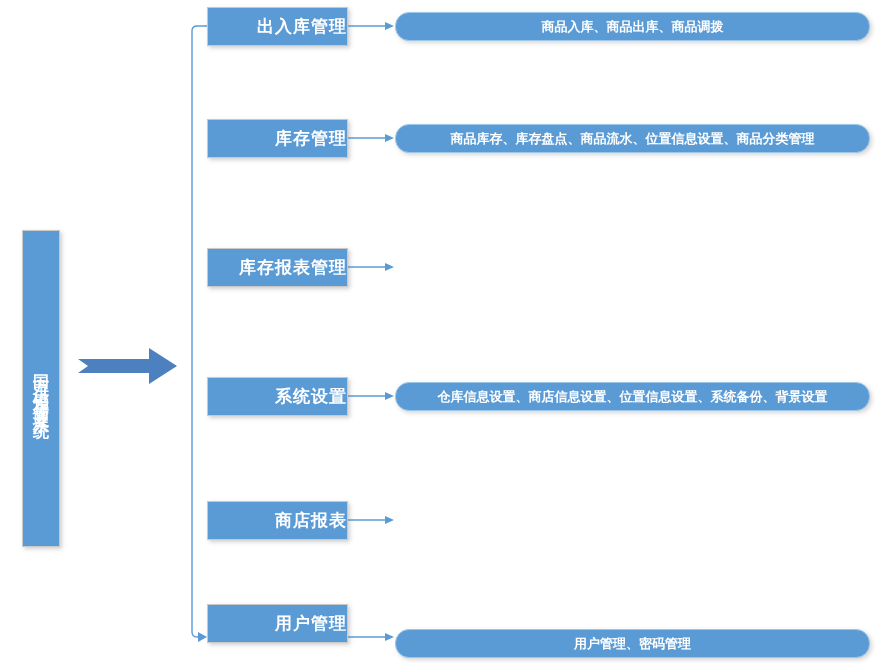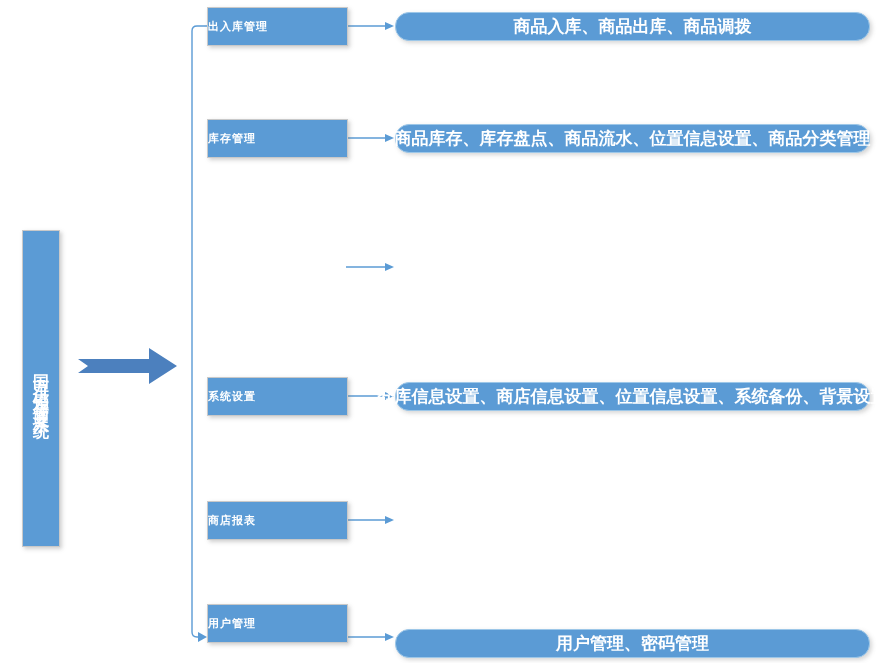"出入库管理" .cat-box { font-size: 11px -> 17px; justify-content: flex-start -> flex-end }
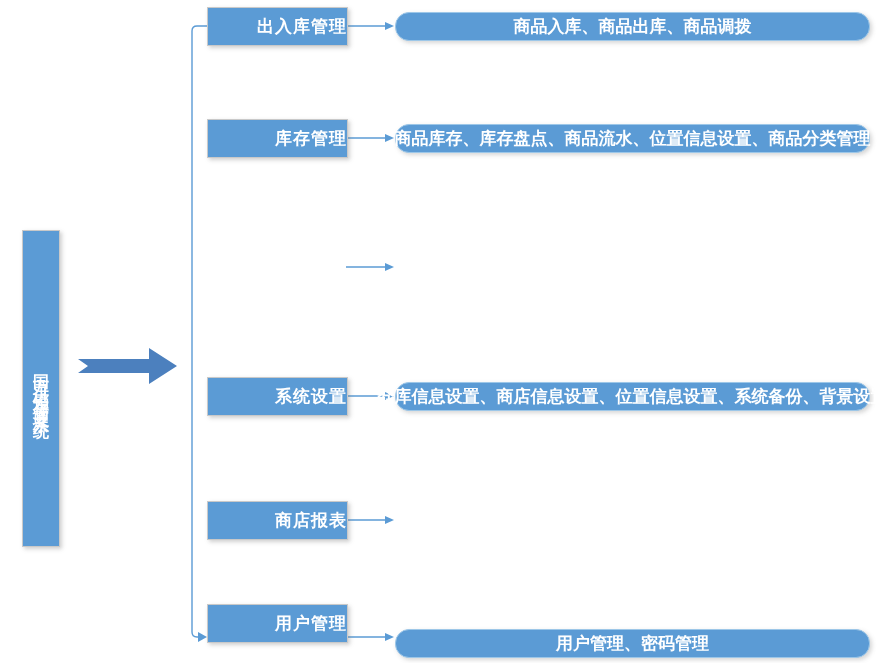"商品入库、商品出库、商品调拨" .pill { font-size: 17px -> 13px }
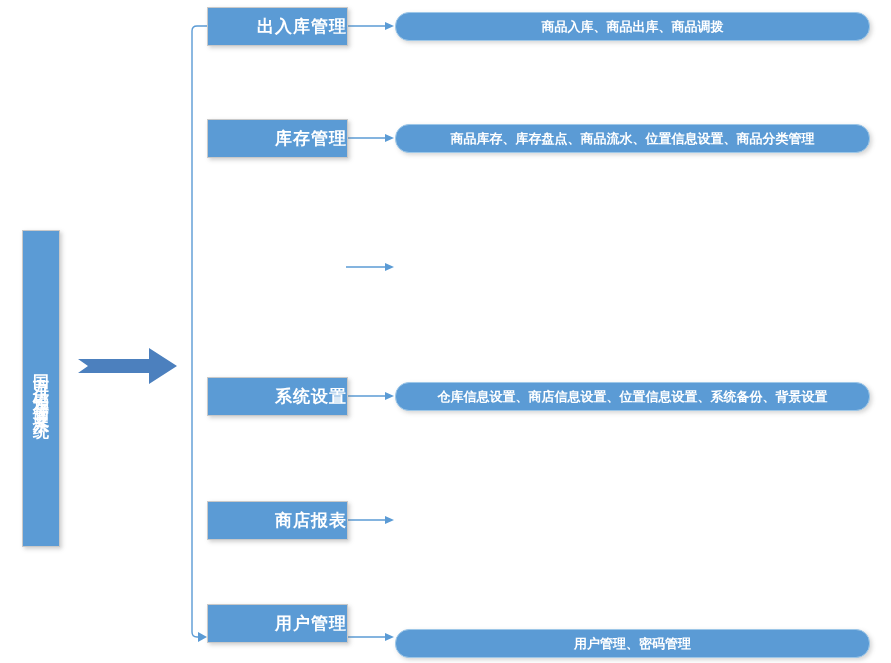"库存报表管理" div.cat-box { html: none -> <div> <span>库存报表管理</span> </div> }
